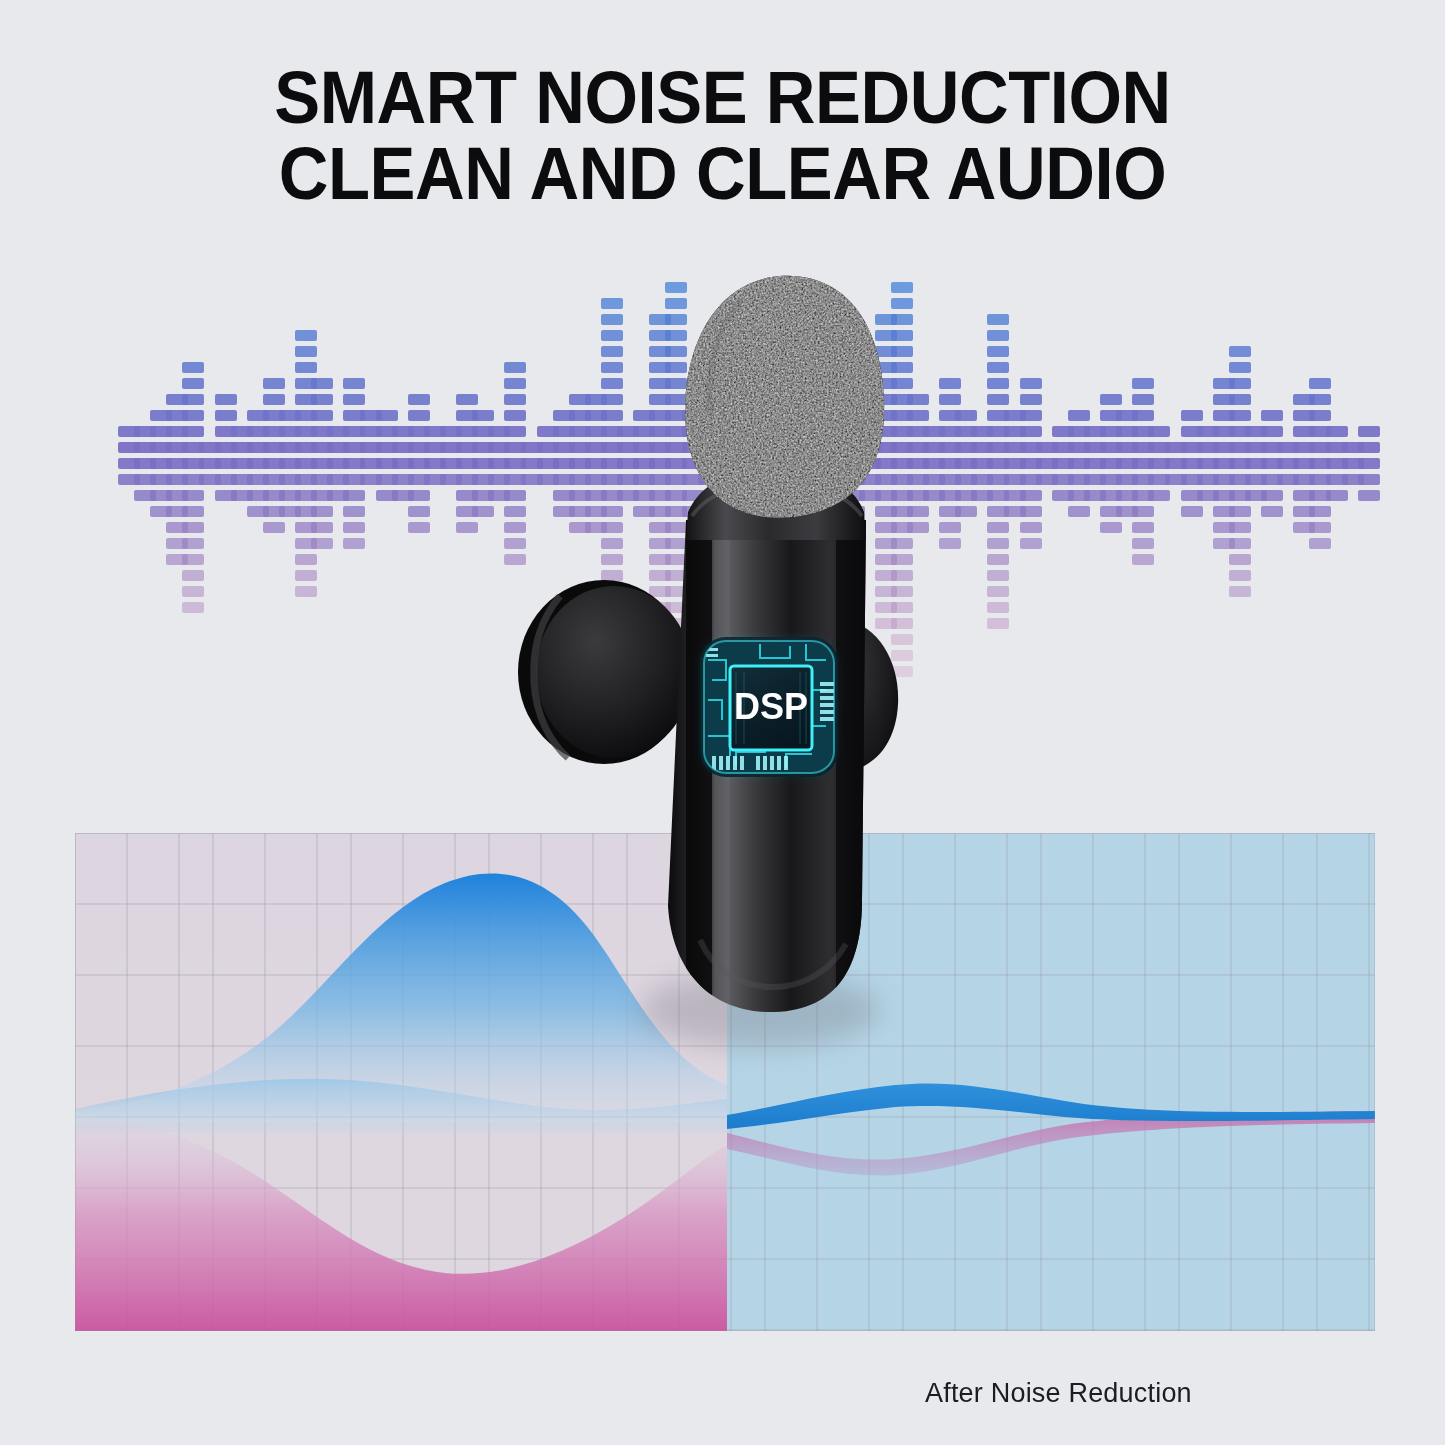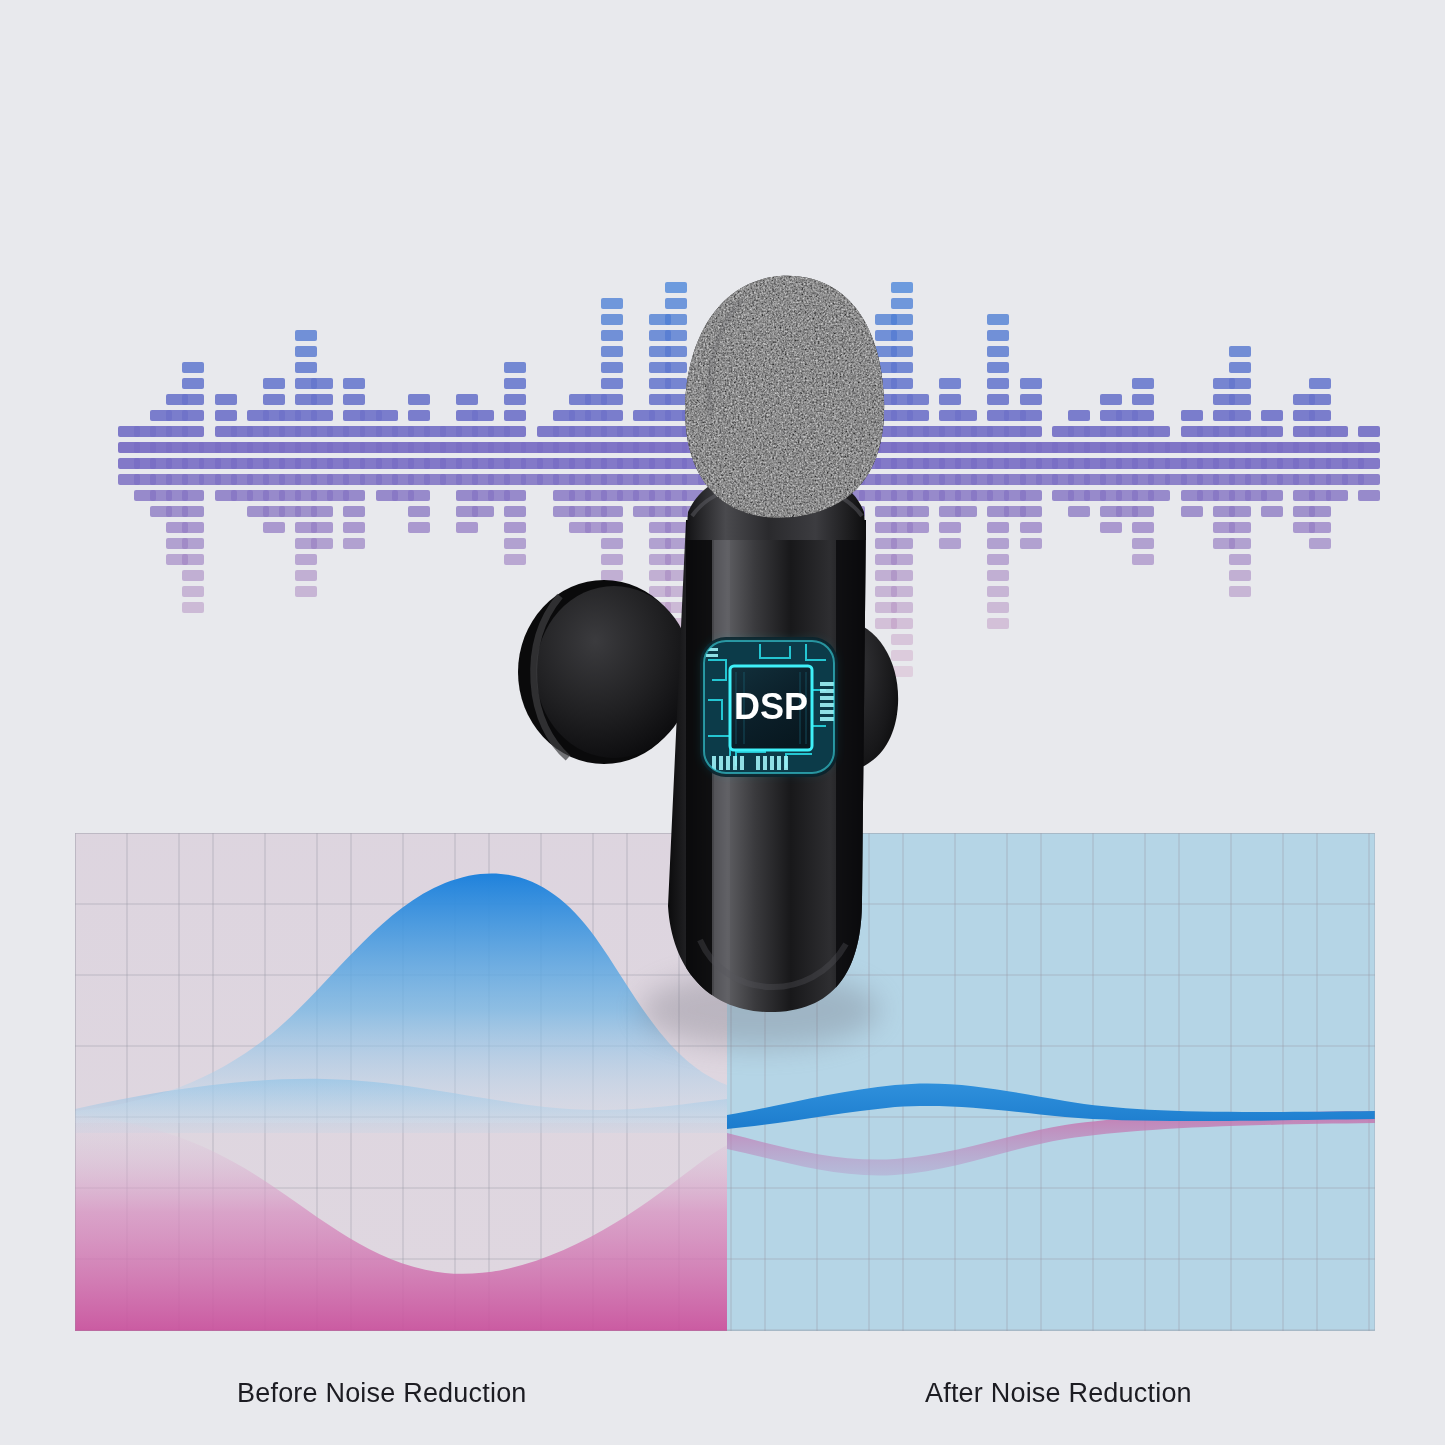"SMART NOISE REDUCTION" div.title-block { html: none -> <div> <span>SMART NOISE REDUCTION</span> <span>CLEAN AND CLEAR AUDIO</span> </div> }
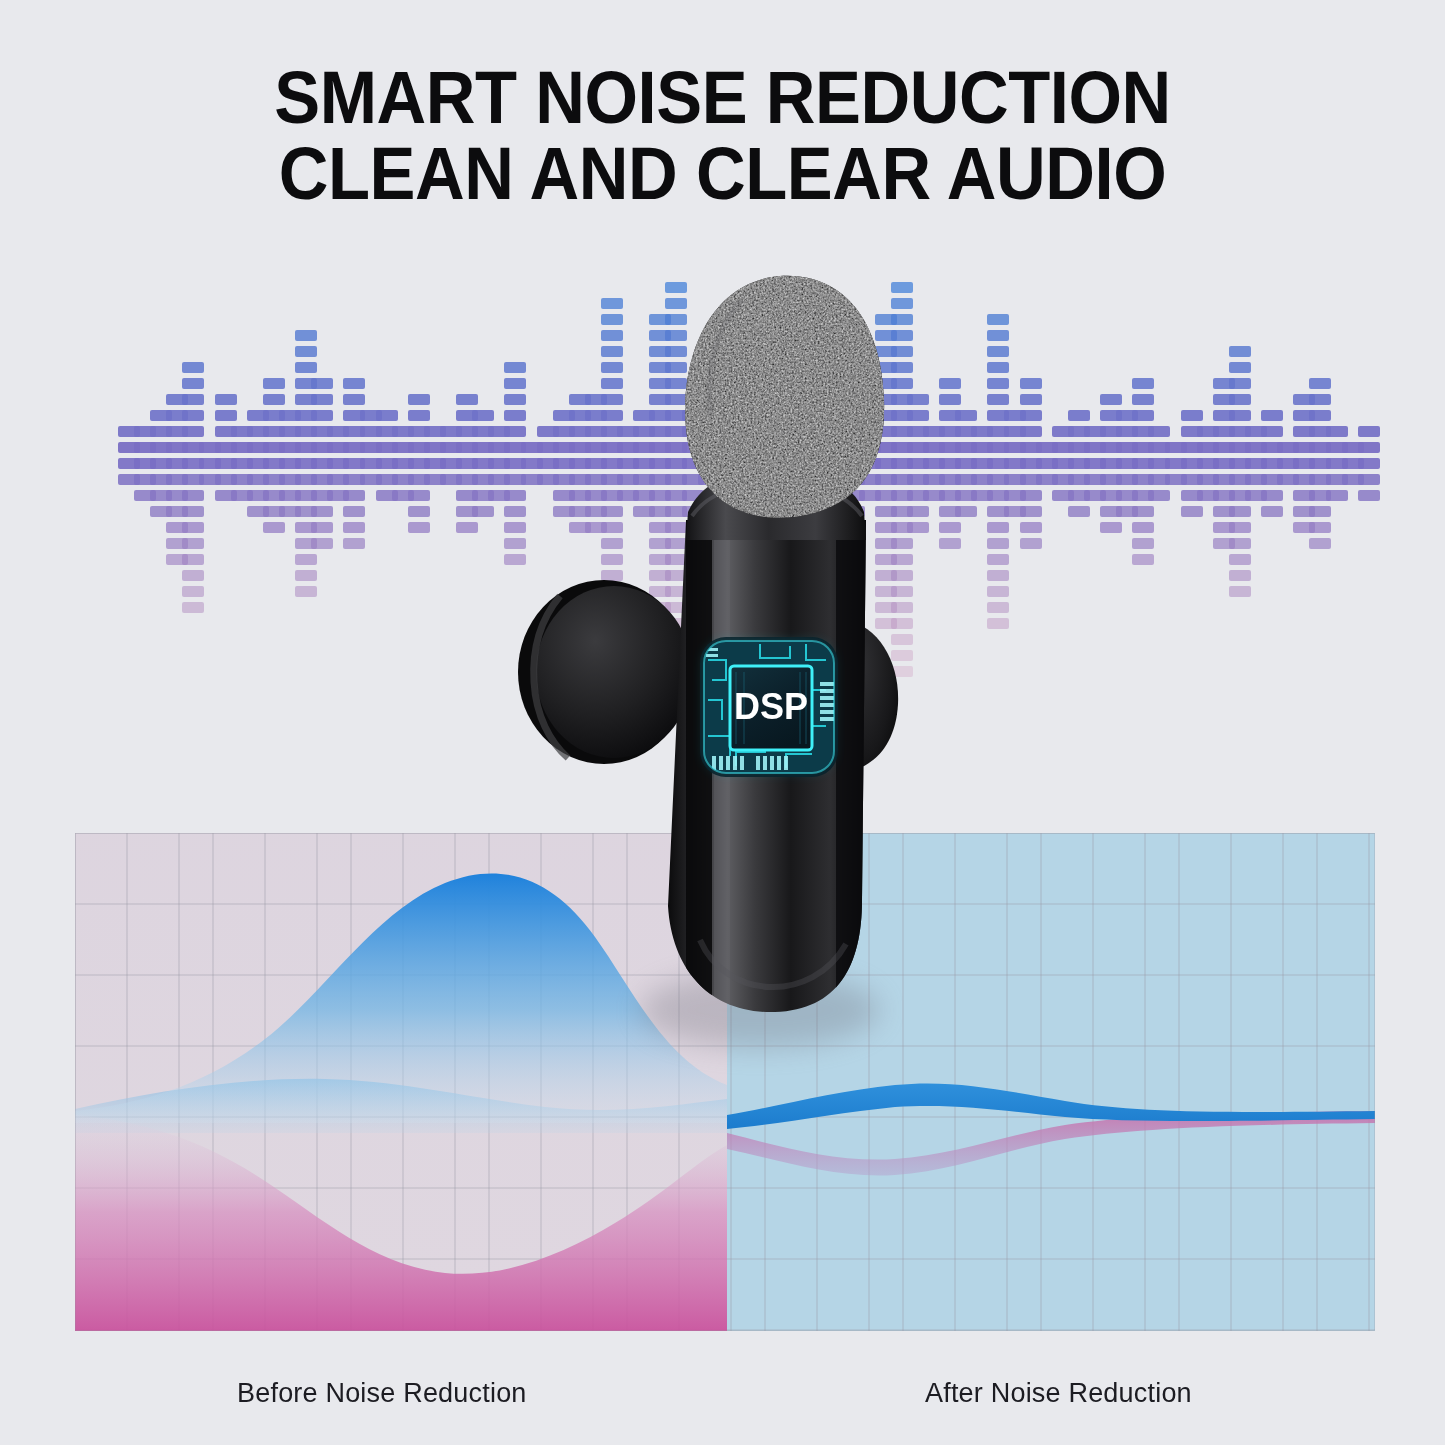"Before Noise Reduction" div.caption { html: <div>Before Noise Reduction</div> -> none }
